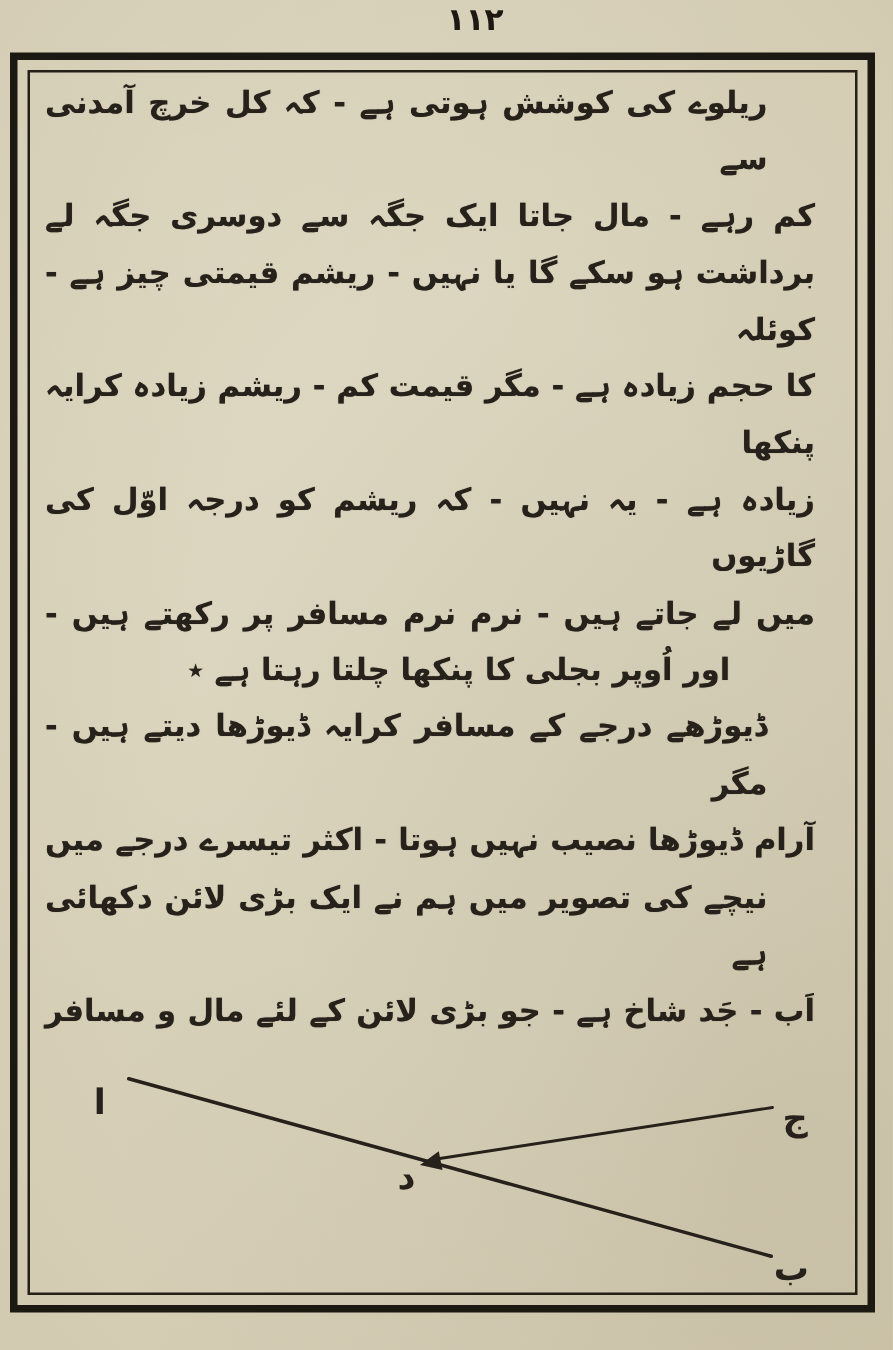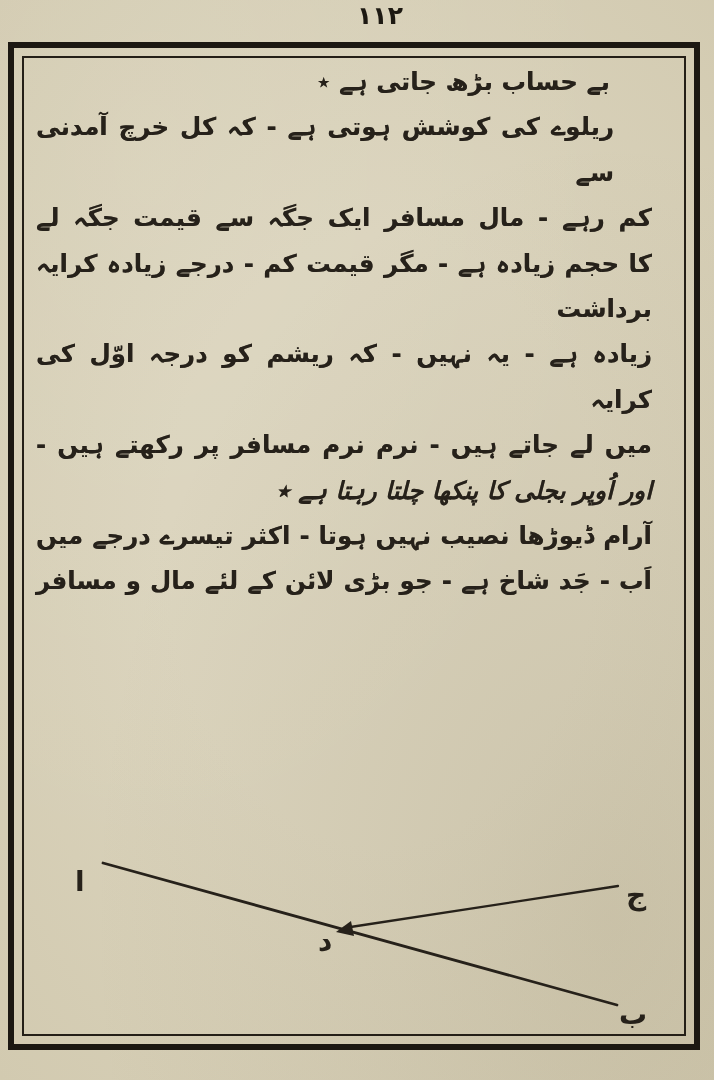"بے حساب بڑھ جاتی ہے" div.tl { html: <div>بے حساب بڑھ جاتی ہے ٭</div> -> none }
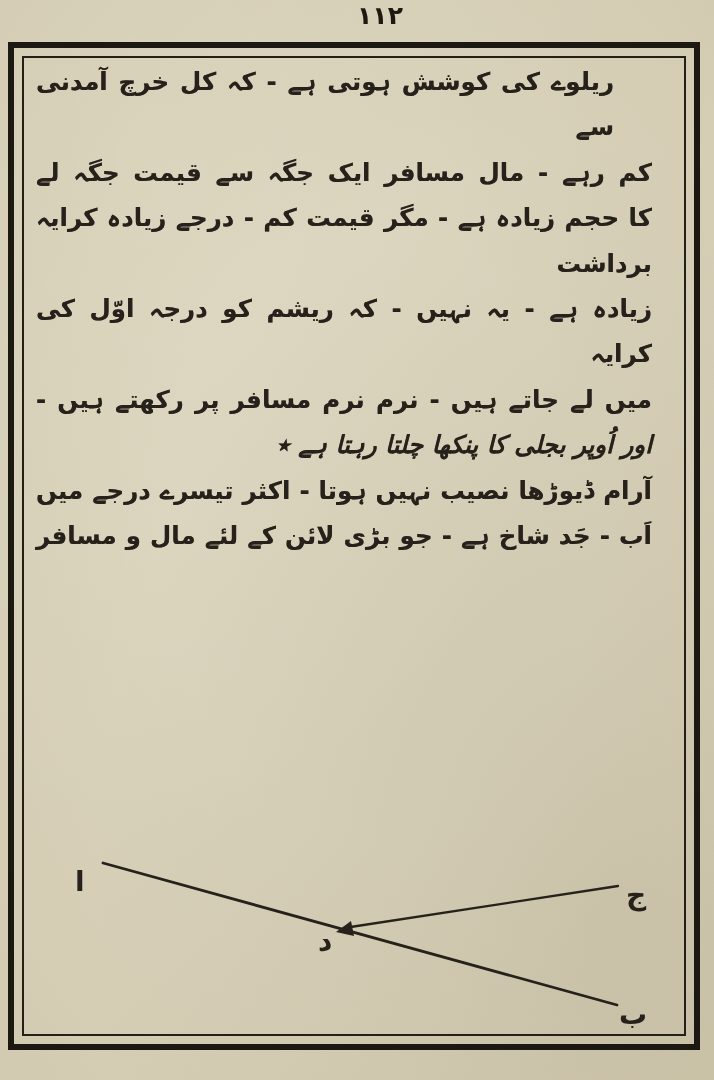"کم رہے - مال مسافر" div.tl { text: مسافر ایک جگہ سے قیمت -> جاتا ایک جگہ سے دوسری }
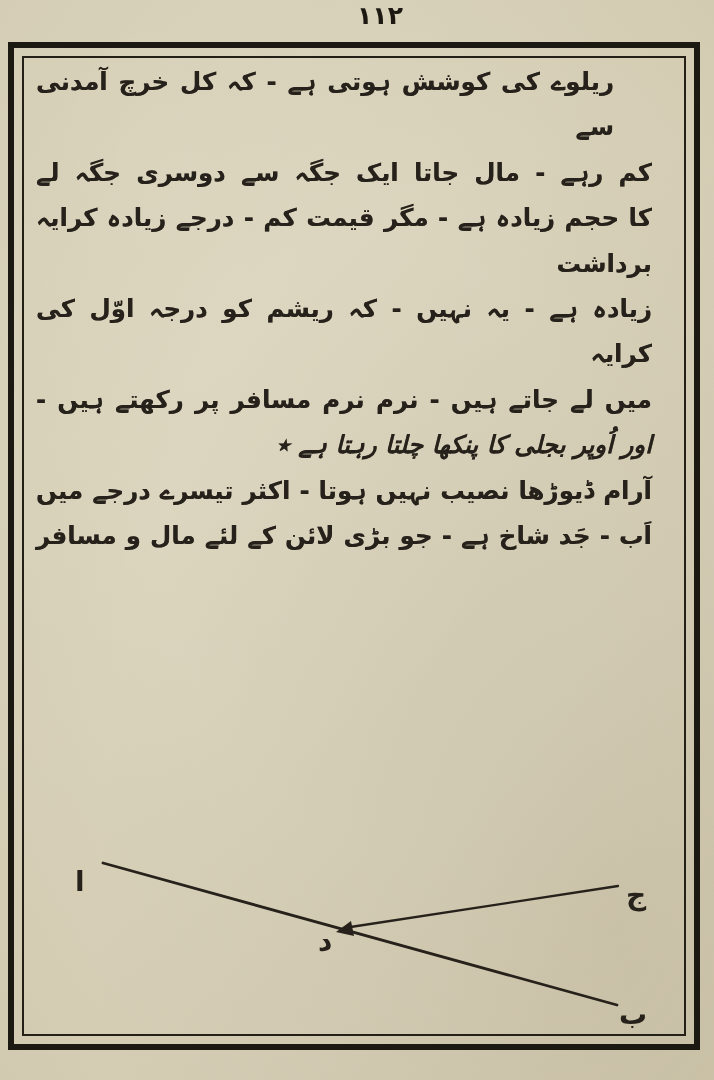"برداشت ہو سکے گا یا" div.tl { html: none -> <div>برداشت ہو سکے گا یا نہیں - ریشم قیمتی چیز ہے - کوئلہ</div> }
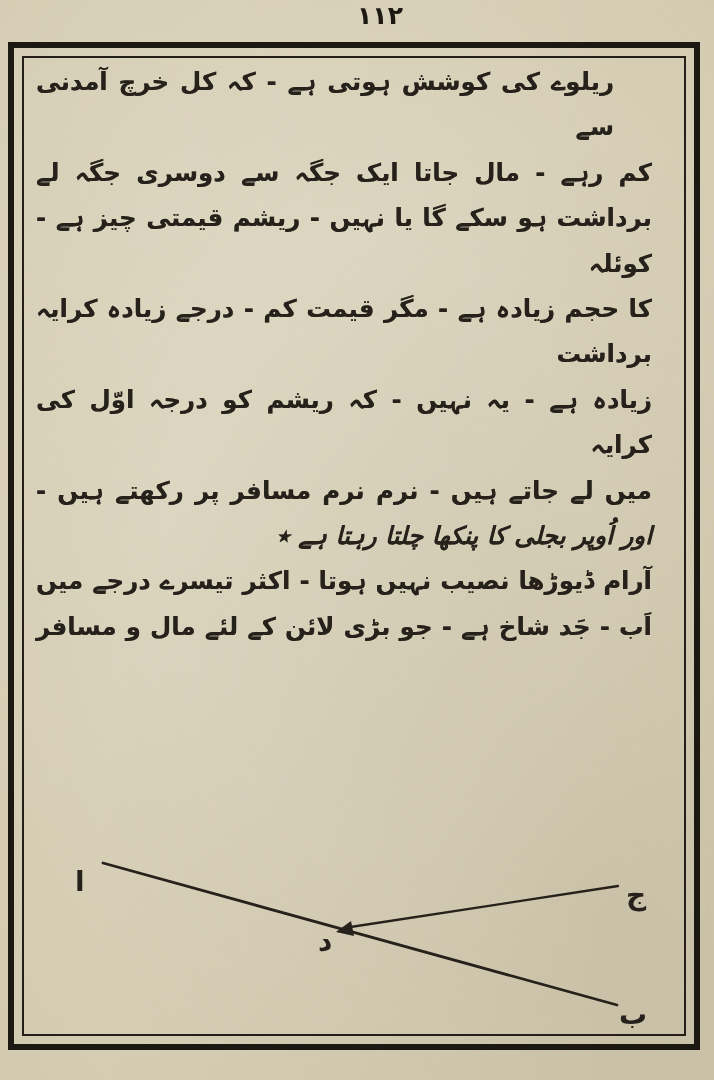"کا حجم زیادہ ہے -" div.tl { text: درجے زیادہ کرایہ برداشت -> ریشم زیادہ کرایہ پنکھا }
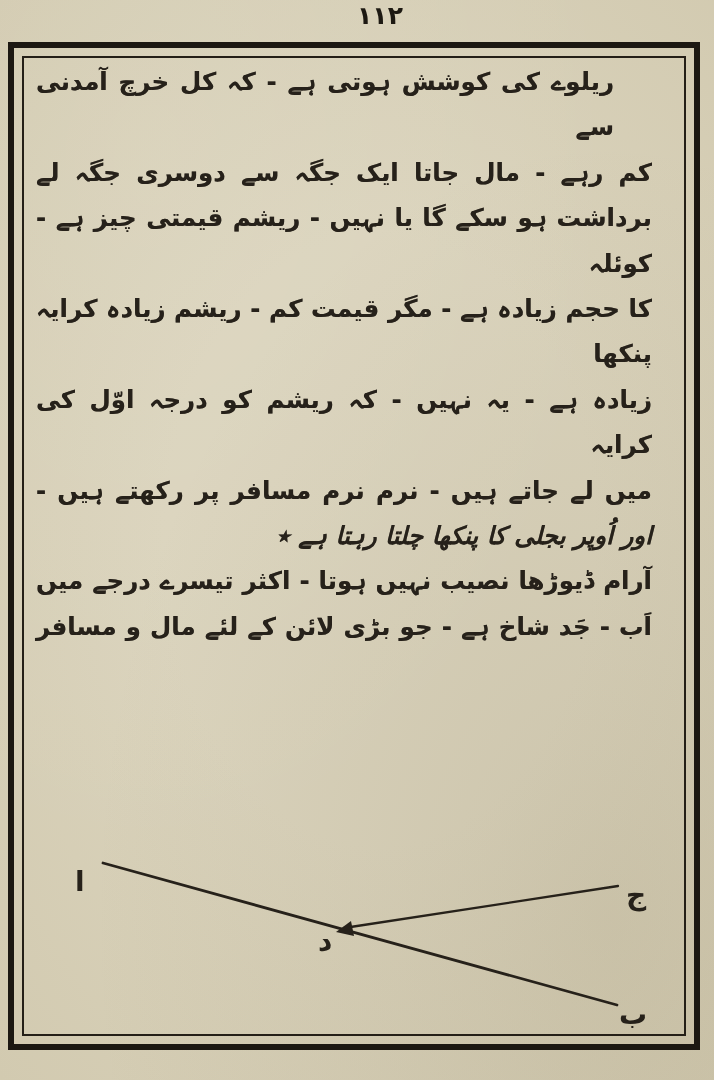"زیادہ ہے - یہ نہیں" div.tl { text: کرایہ -> گاڑیوں }
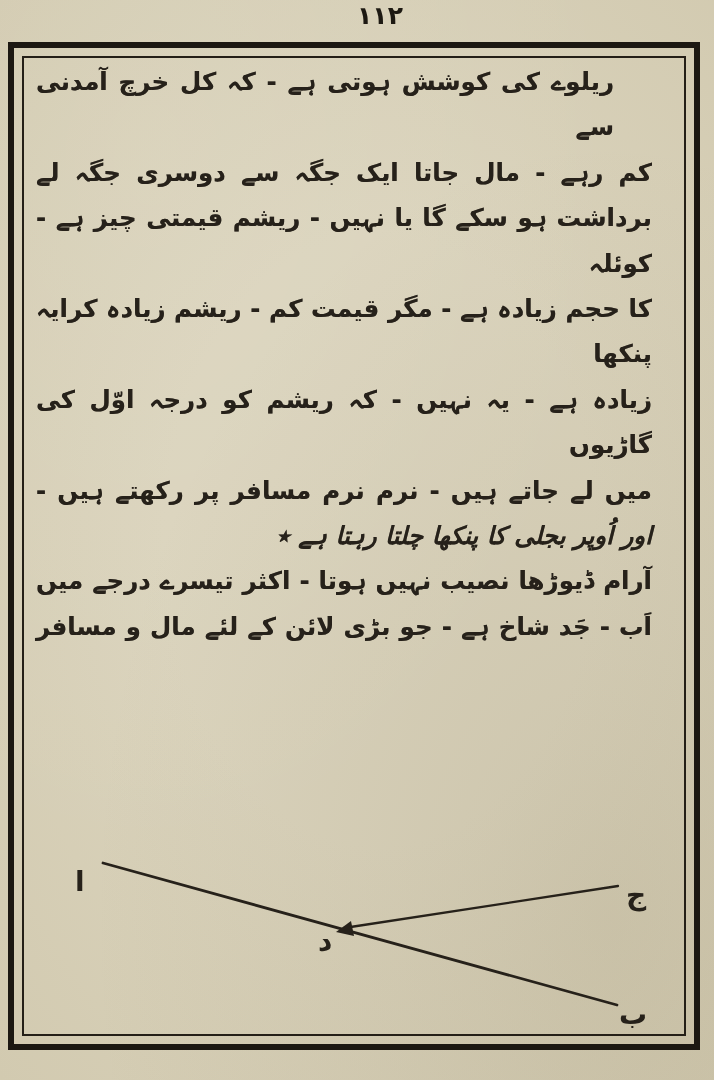"اور اُوپر بجلی کا پنکھا" .short-left { font-style: italic -> none; text-align: right -> center }
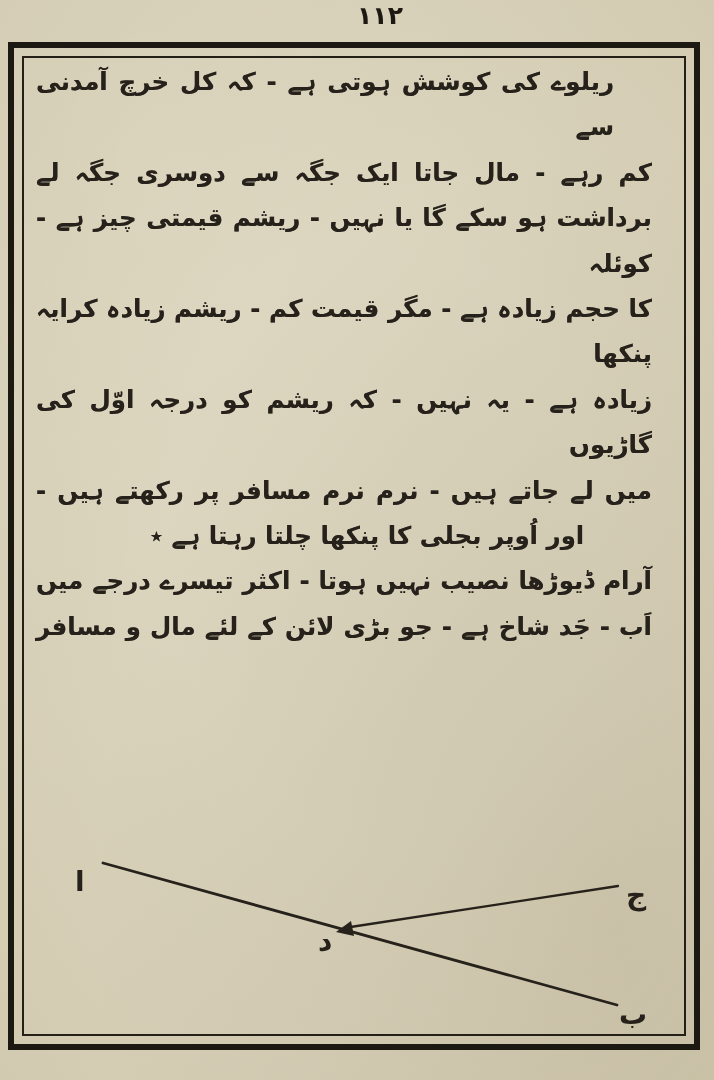"ڈیوڑھے درجے کے مسافر کرایہ" div.tl { html: none -> <div>ڈیوڑھے درجے کے مسافر کرایہ ڈیوڑھا دیتے ہیں - مگر</div> }
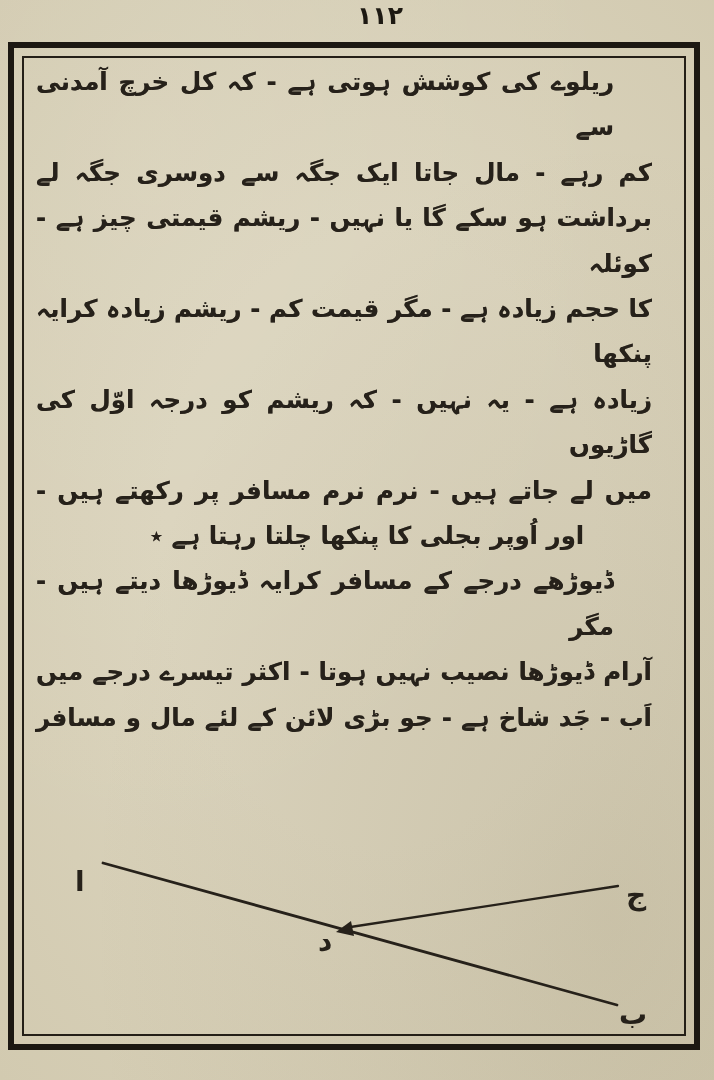"نیچے کی تصویر میں ہم" div.tl { html: none -> <div>نیچے کی تصویر میں ہم نے ایک بڑی لائن دکھائی ہے</div> }
